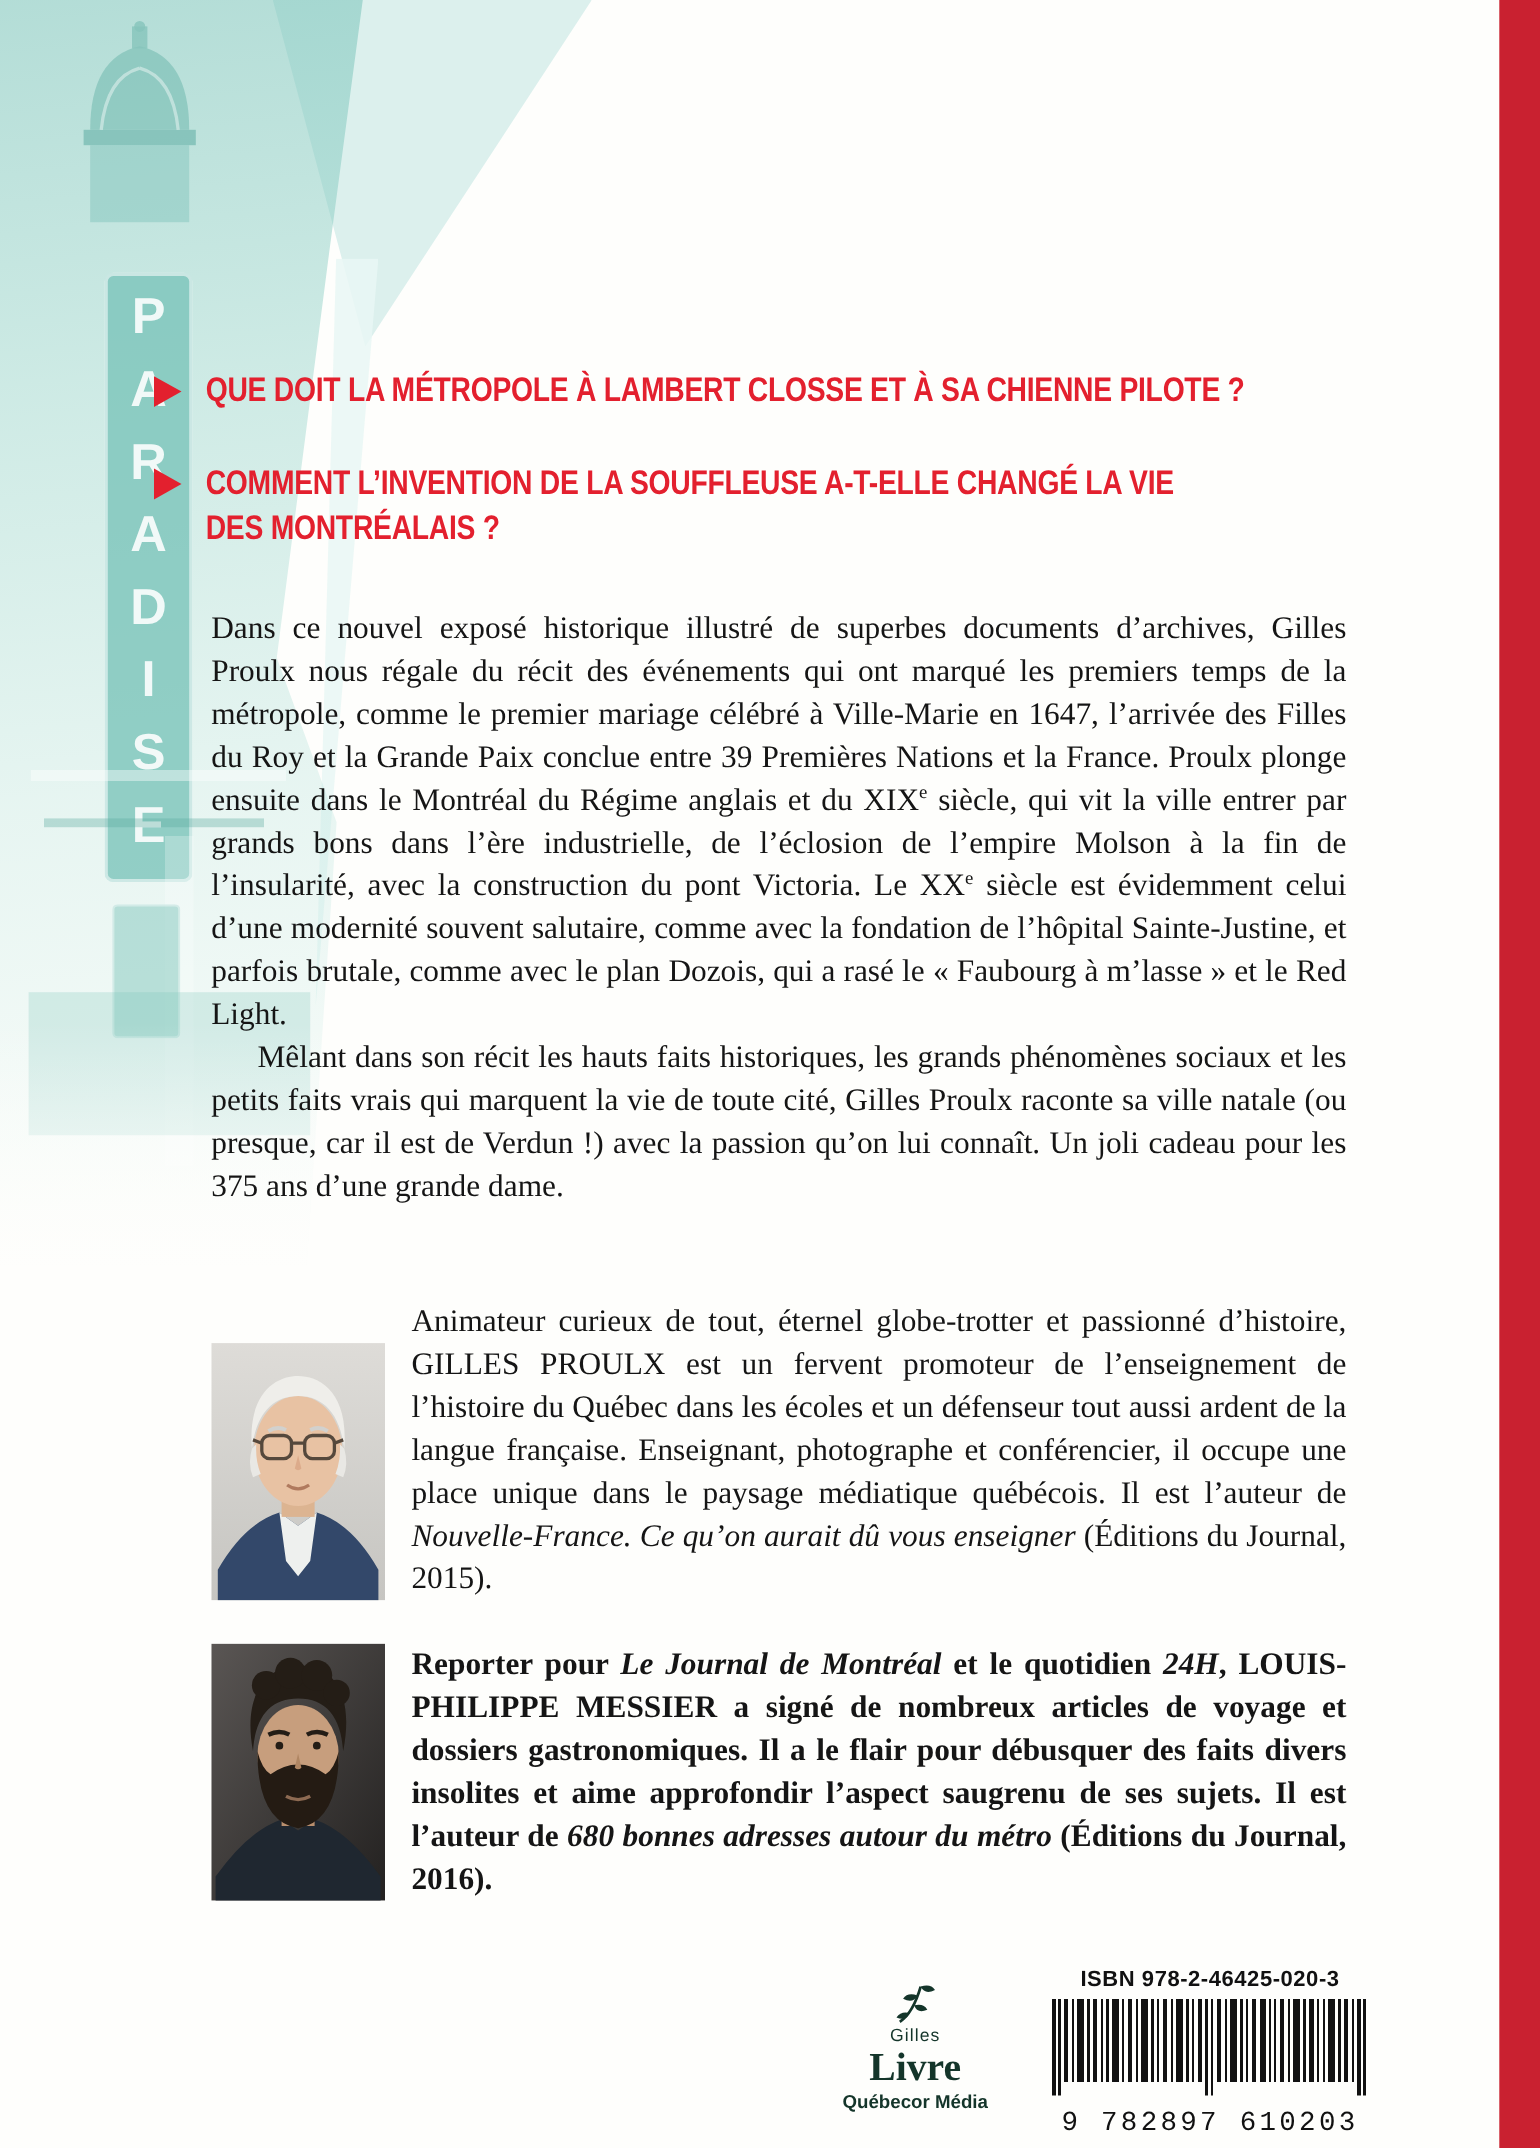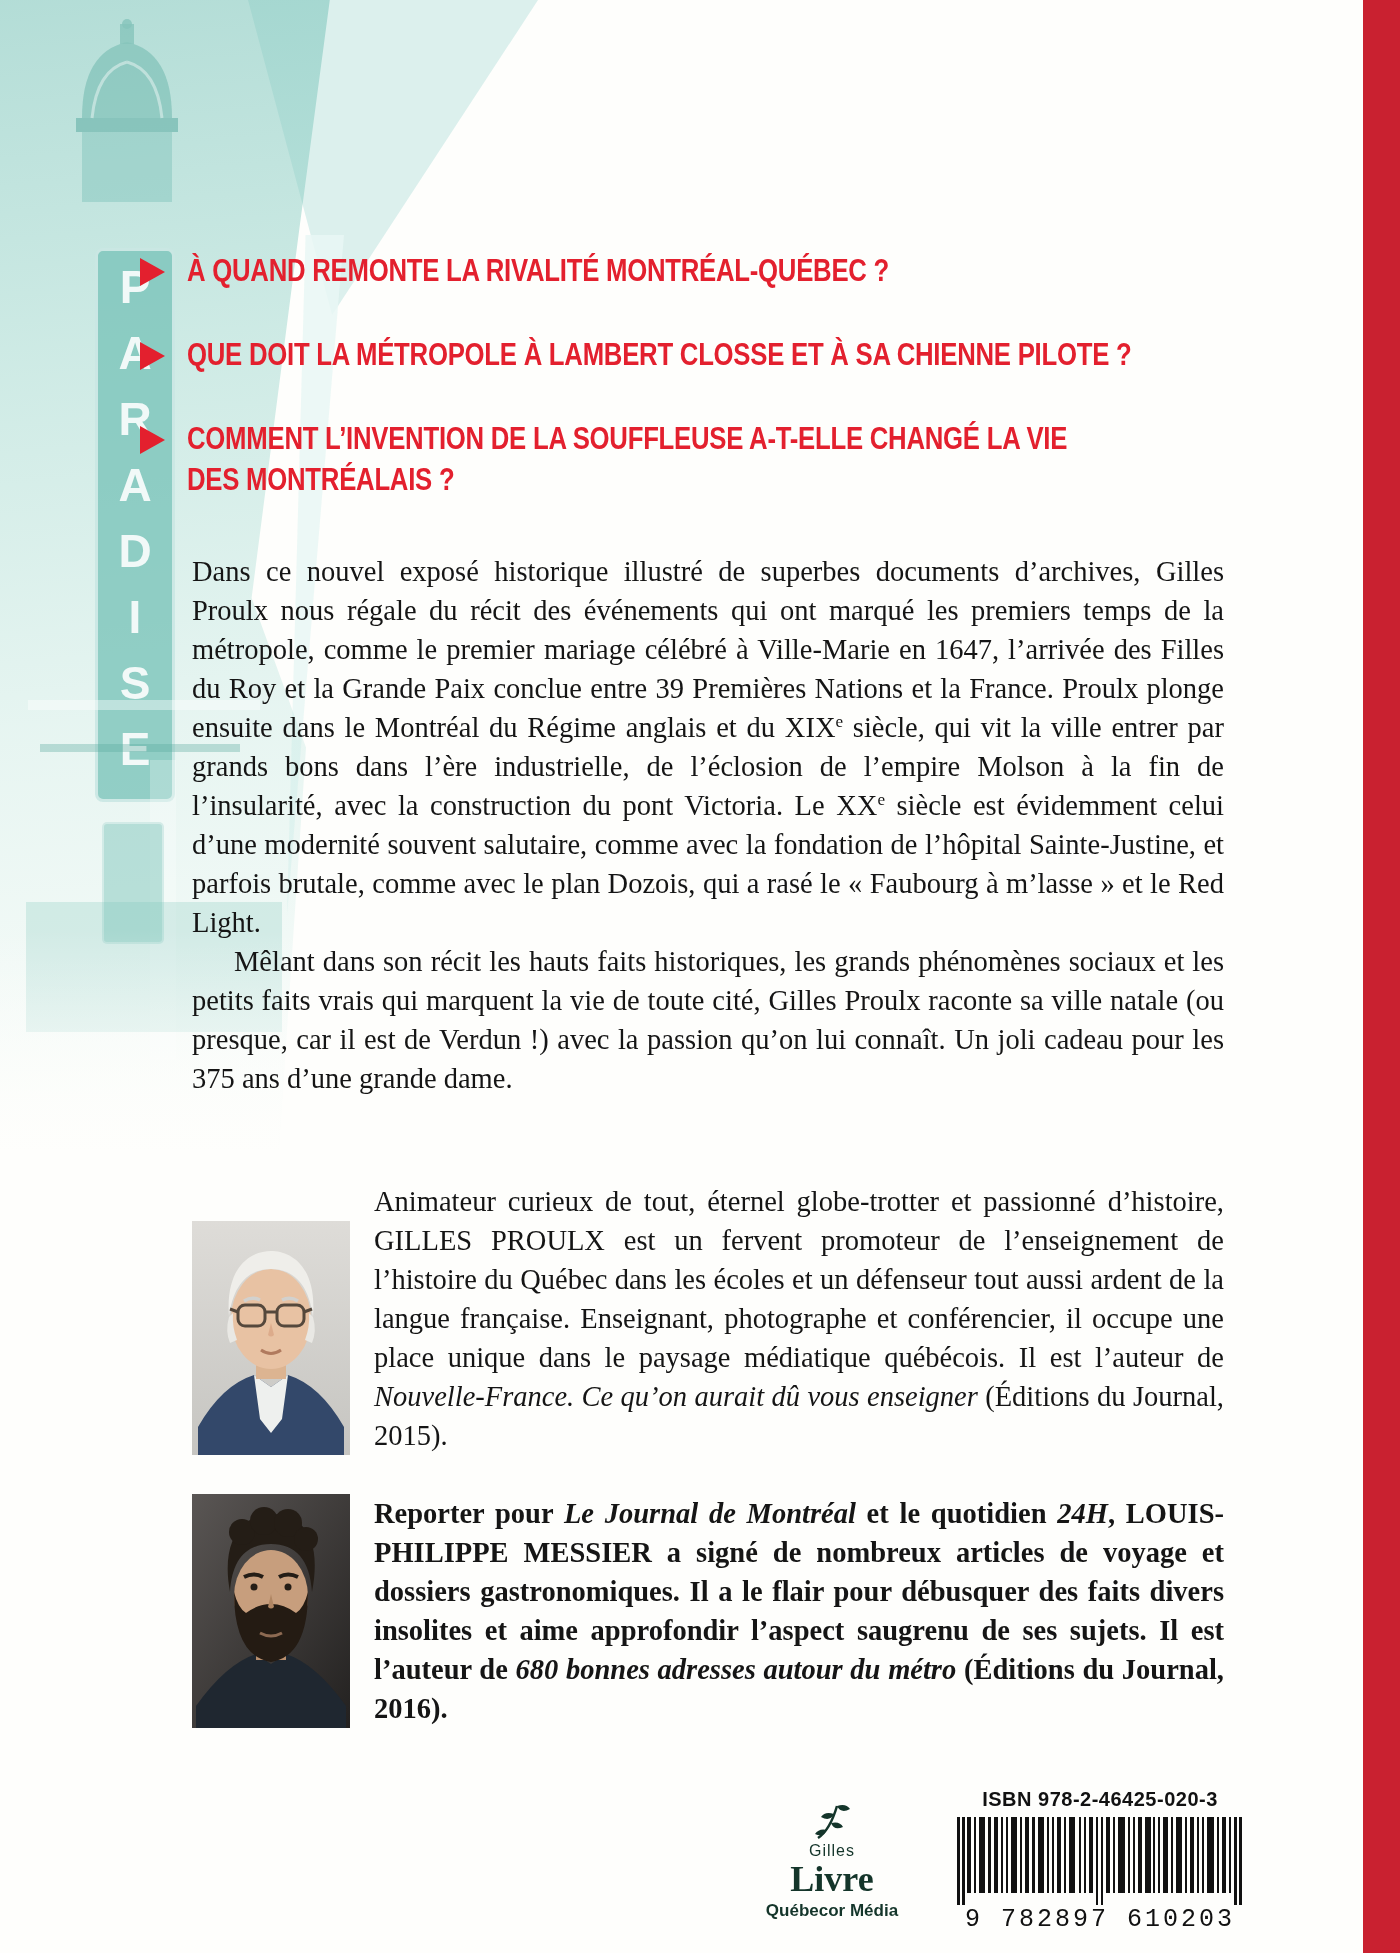"À QUAND REMONTE LA RIVALITÉ" div.q { html: <div> <span></span> <div>À QUAND REMONTE LA RIVALITÉ MONTRÉAL-QUÉBEC ?</div> </div> -> none }
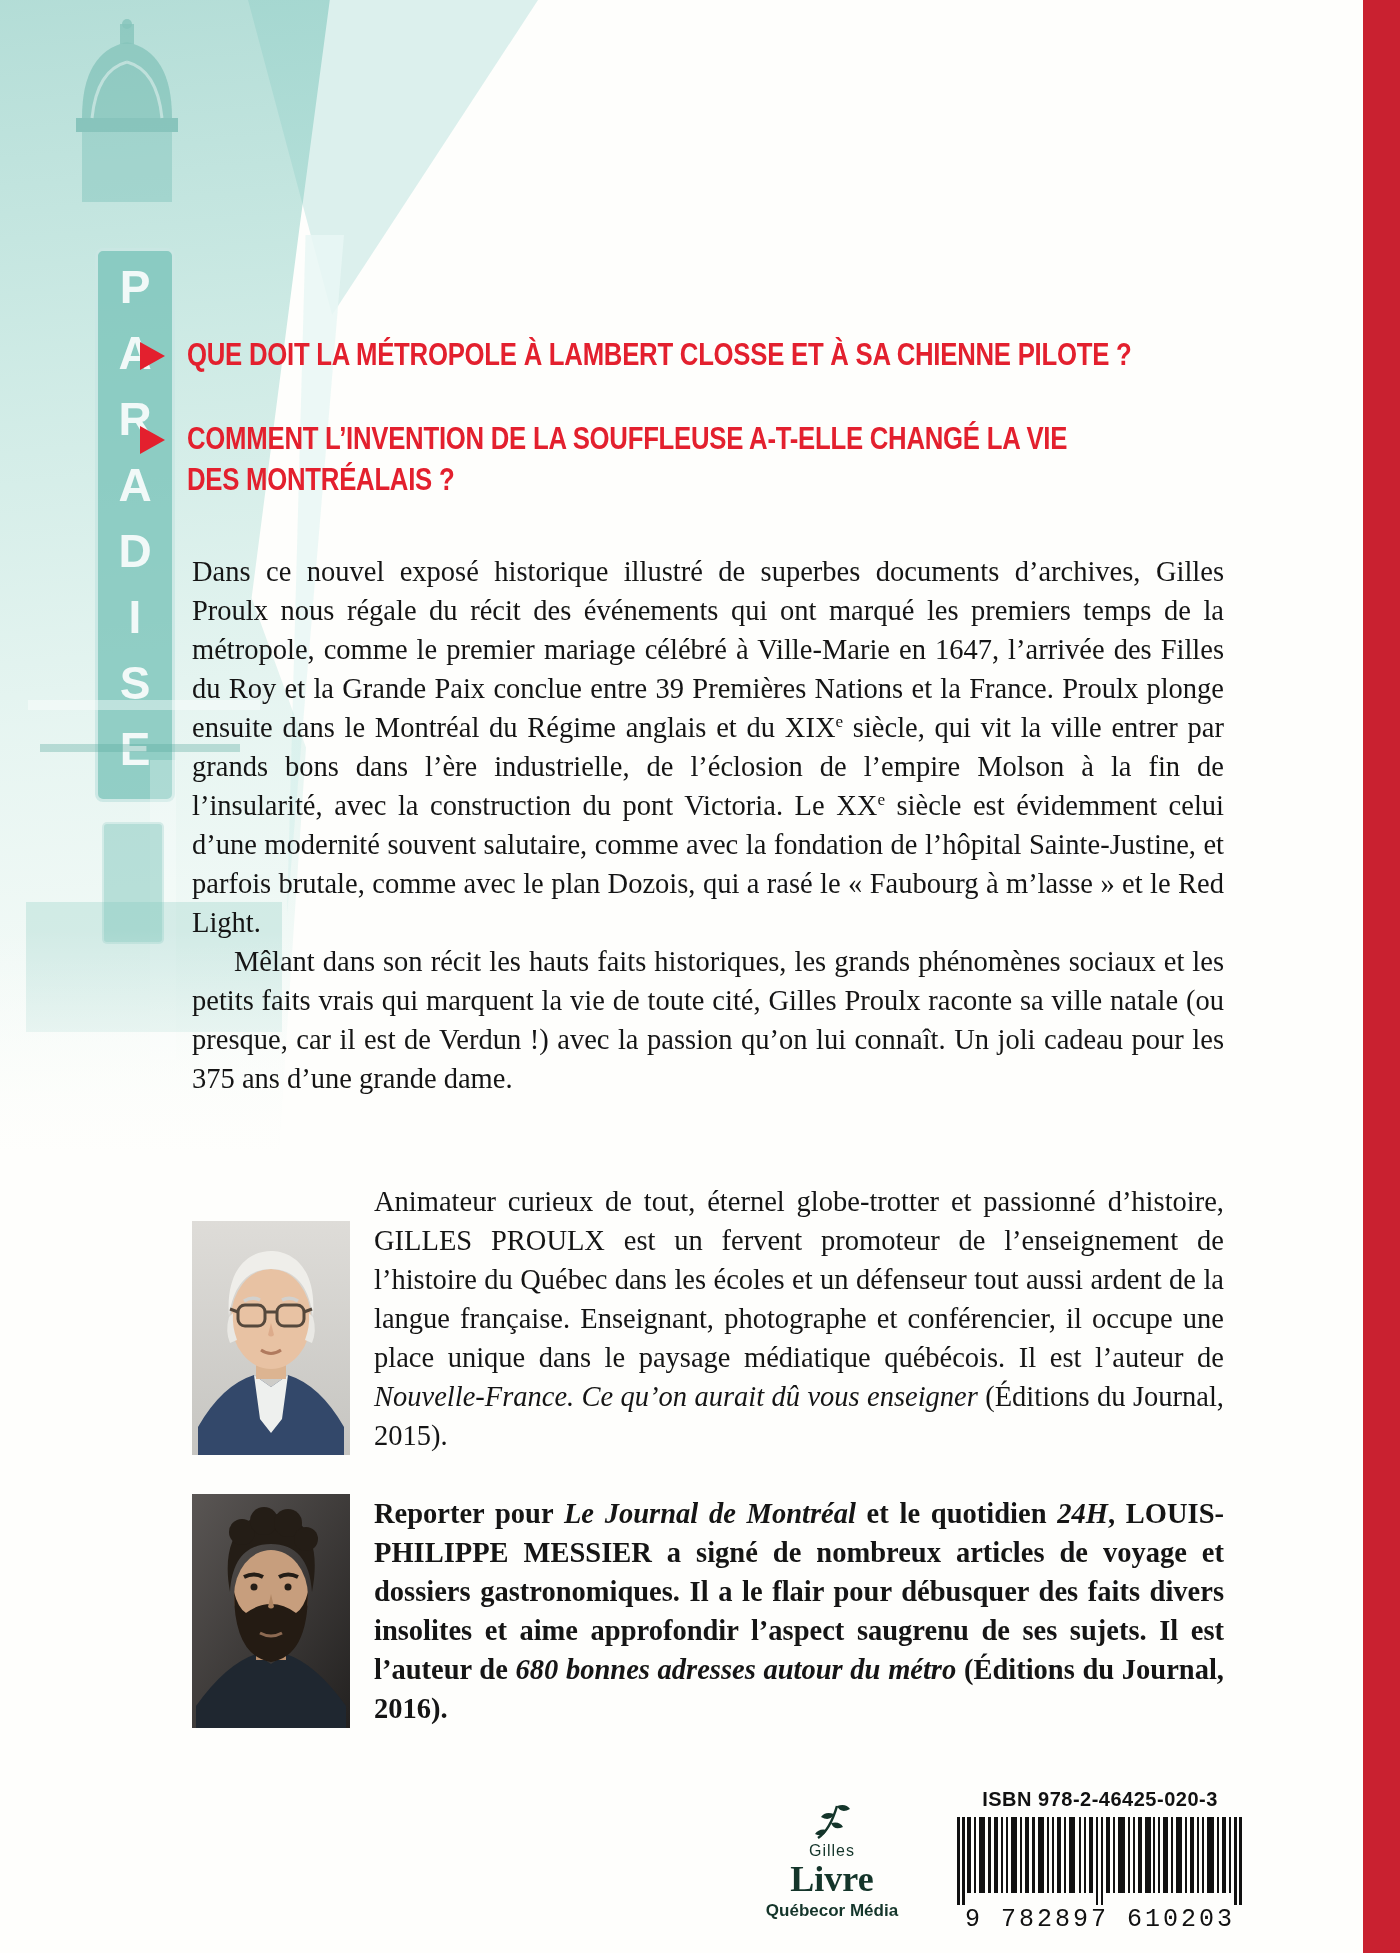"9 782897 610203" .isbn-digits { margin-top: 0 -> 10px }
